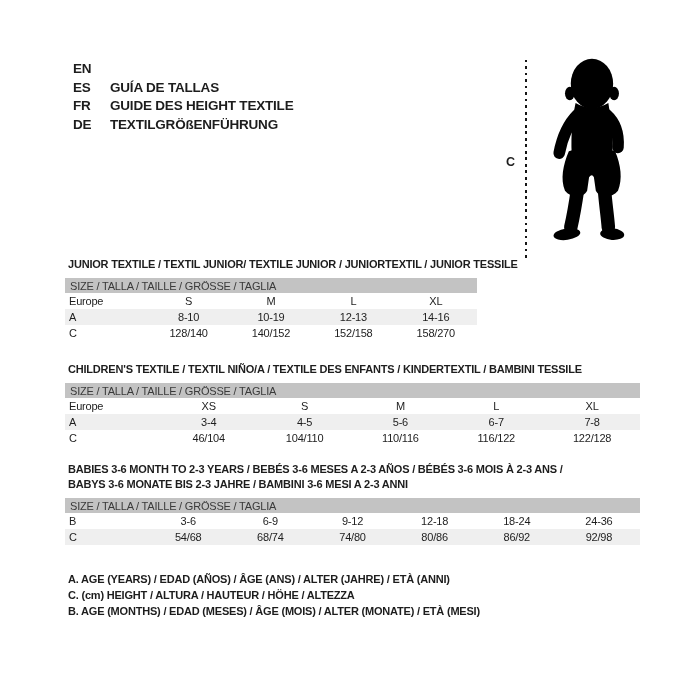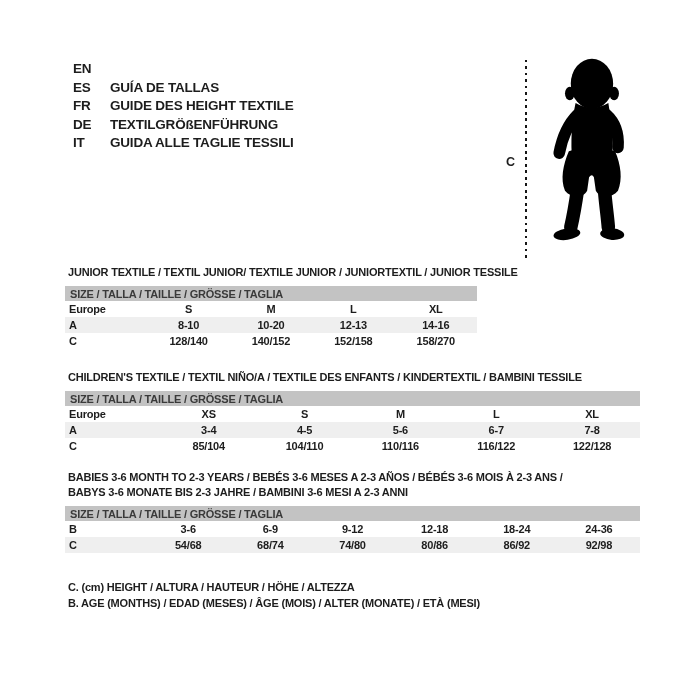"IT" div.lang-row { html: <div> <span>IT</span> <span>GUIDA ALLE TAGLIE TESSILI</span> </div> -> none }
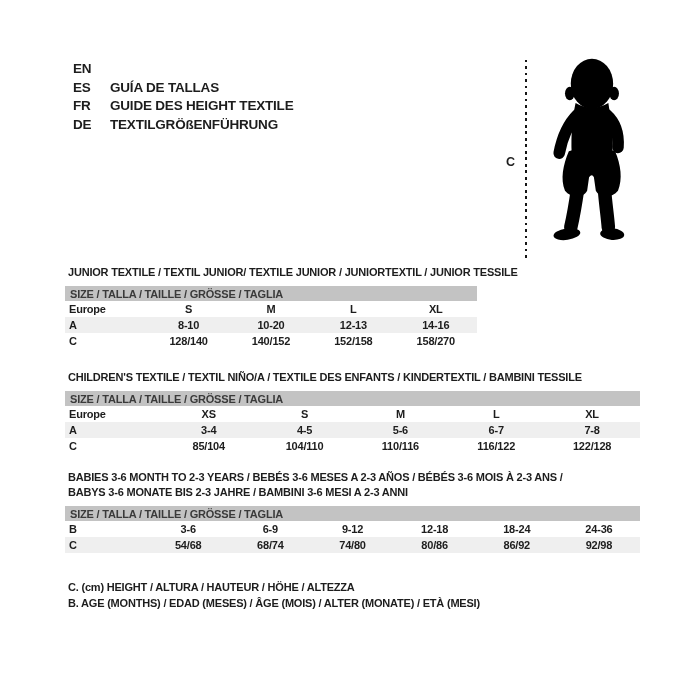"JUNIOR TEXTILE / TEXTIL JUNIOR/" .content { top: 265px -> 257px }
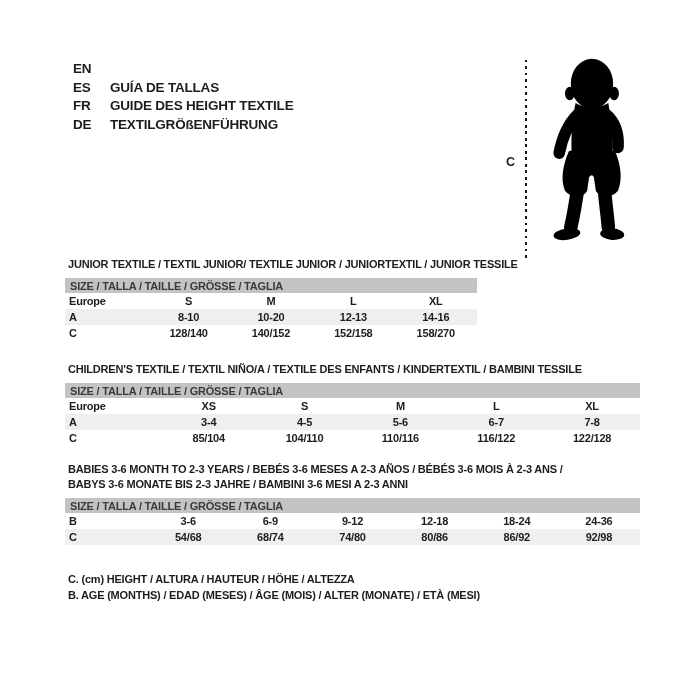"SIZE / TALLA / TAILLE" .size-table { font-weight: bold -> none }
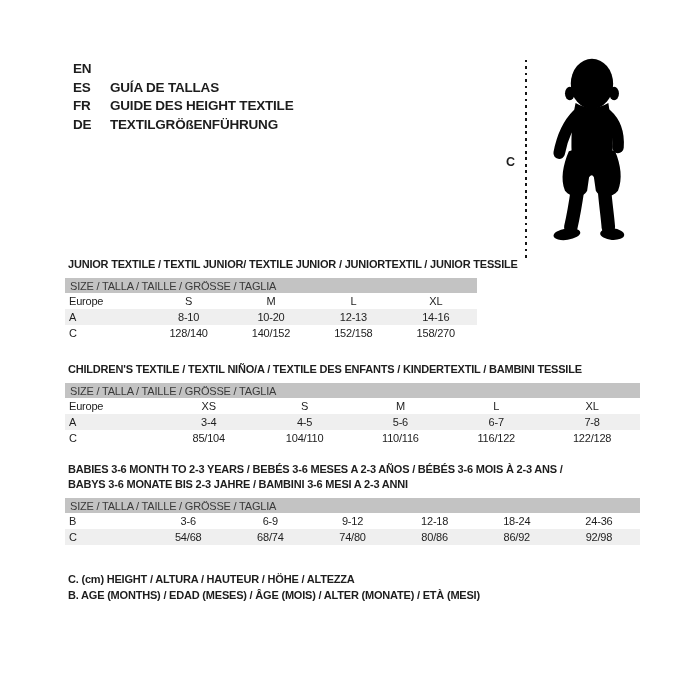"10-20" td { text: 10-20 -> 10-19 }
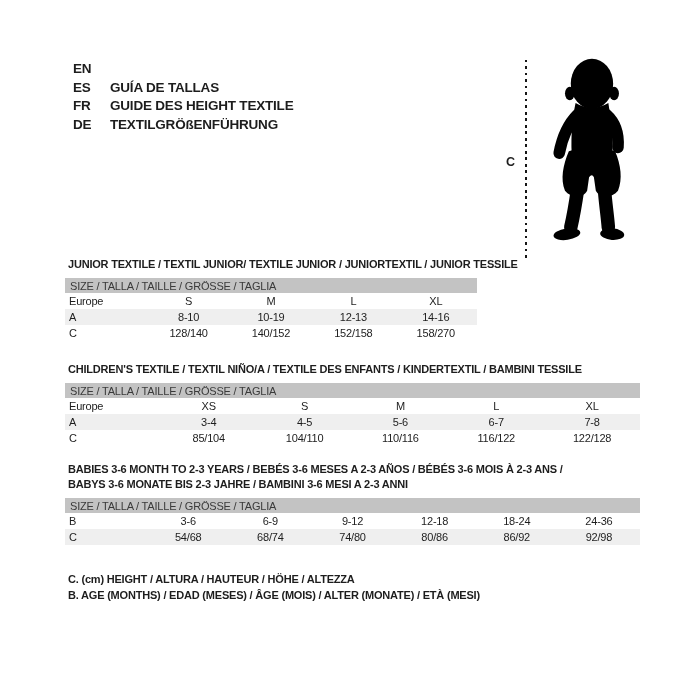"85/104" td { text: 85/104 -> 46/104 }
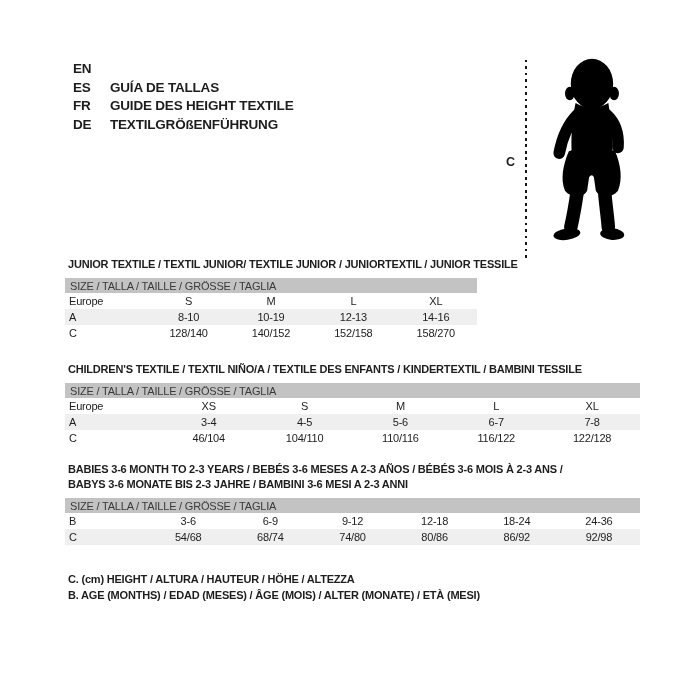"A. AGE (YEARS) / EDAD" div.note-line { html: none -> <div>A. AGE (YEARS) / EDAD (AÑOS) / ÂGE (ANS) / ALTER (JAHRE) / ETÀ (ANNI)</div> }
